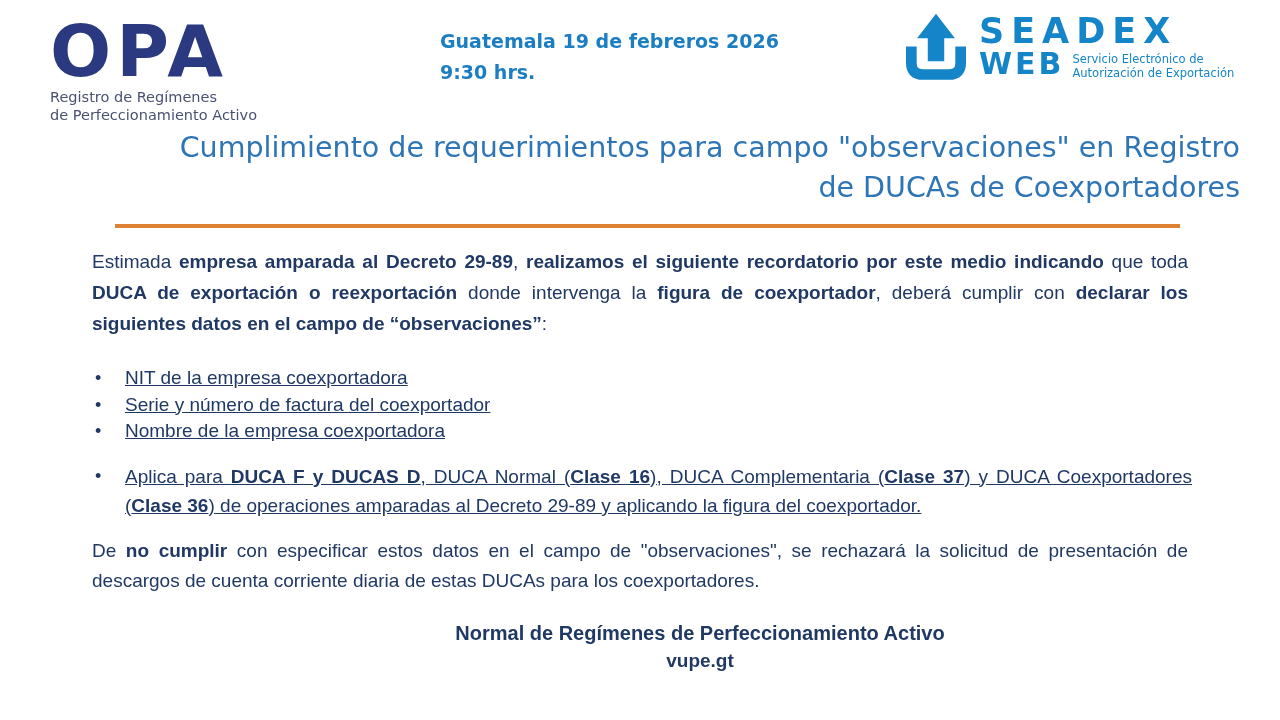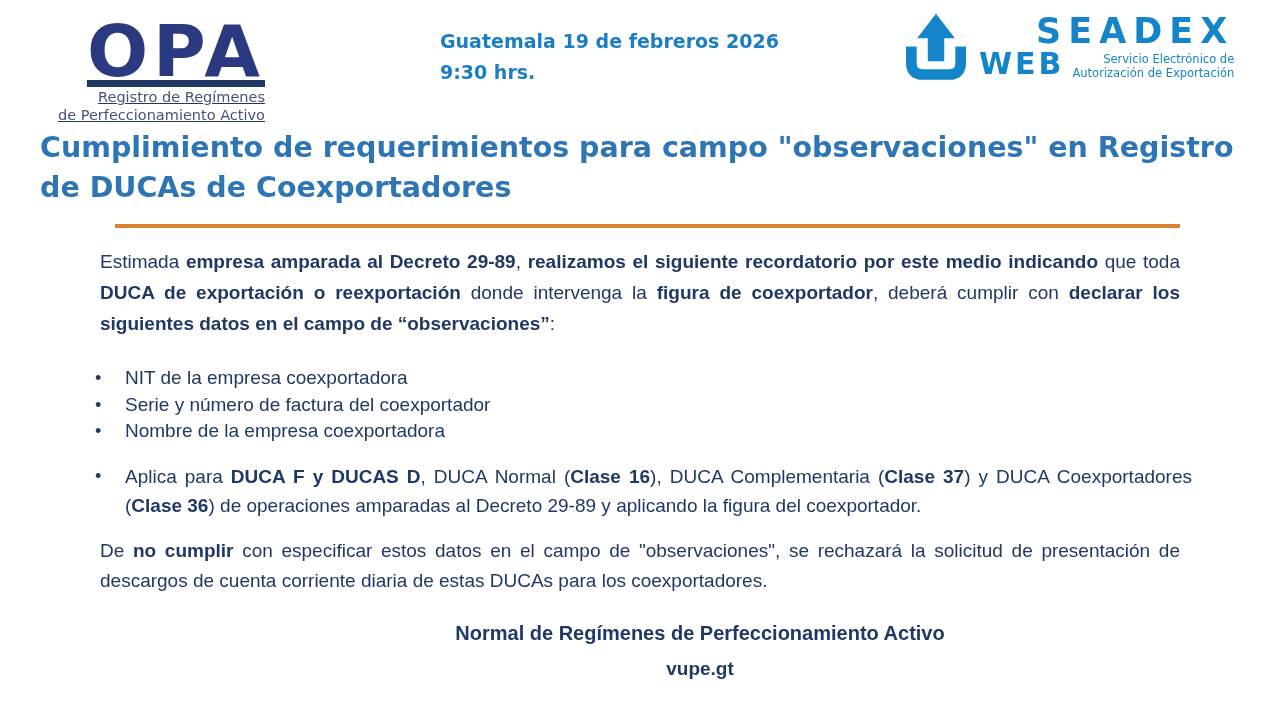"OPA" .opa-logo { text-align: right -> left; text-decoration: underline -> none }
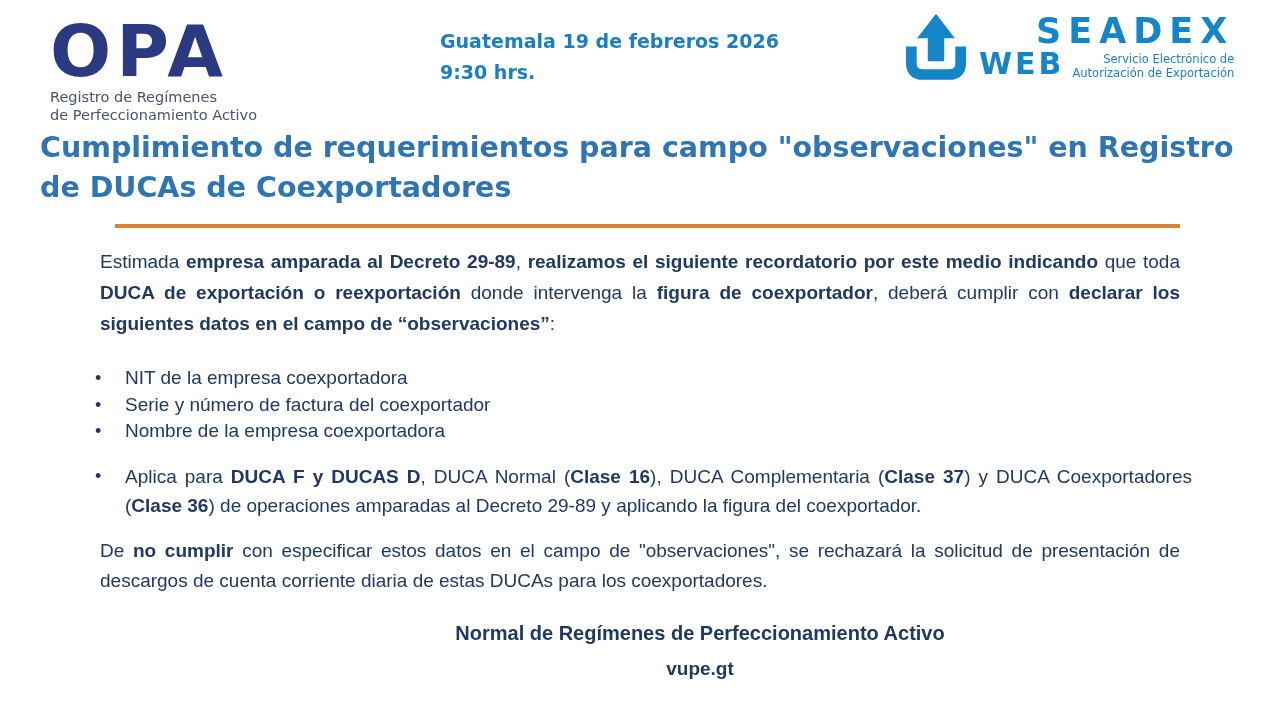"SEADEX" .seadex-text { text-align: right -> none }
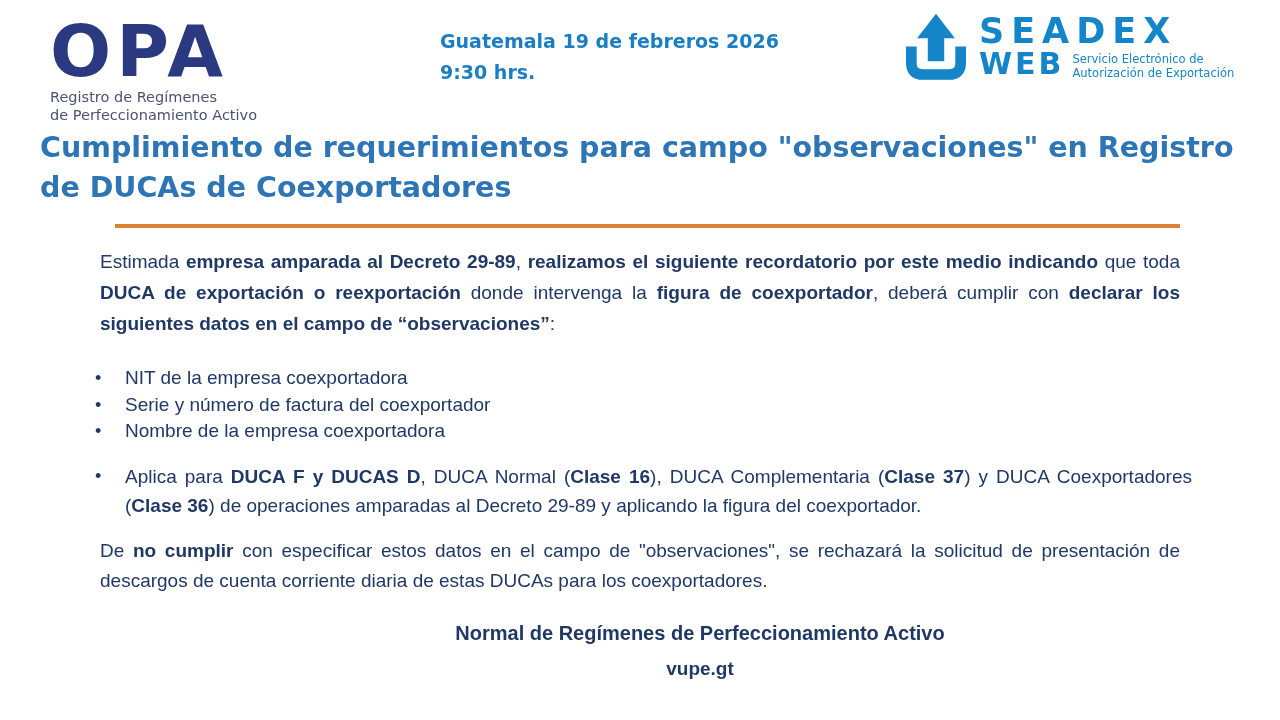"Cumplimiento de requerimientos para" h1 { font-weight: 700 -> 400; text-align: left -> right }
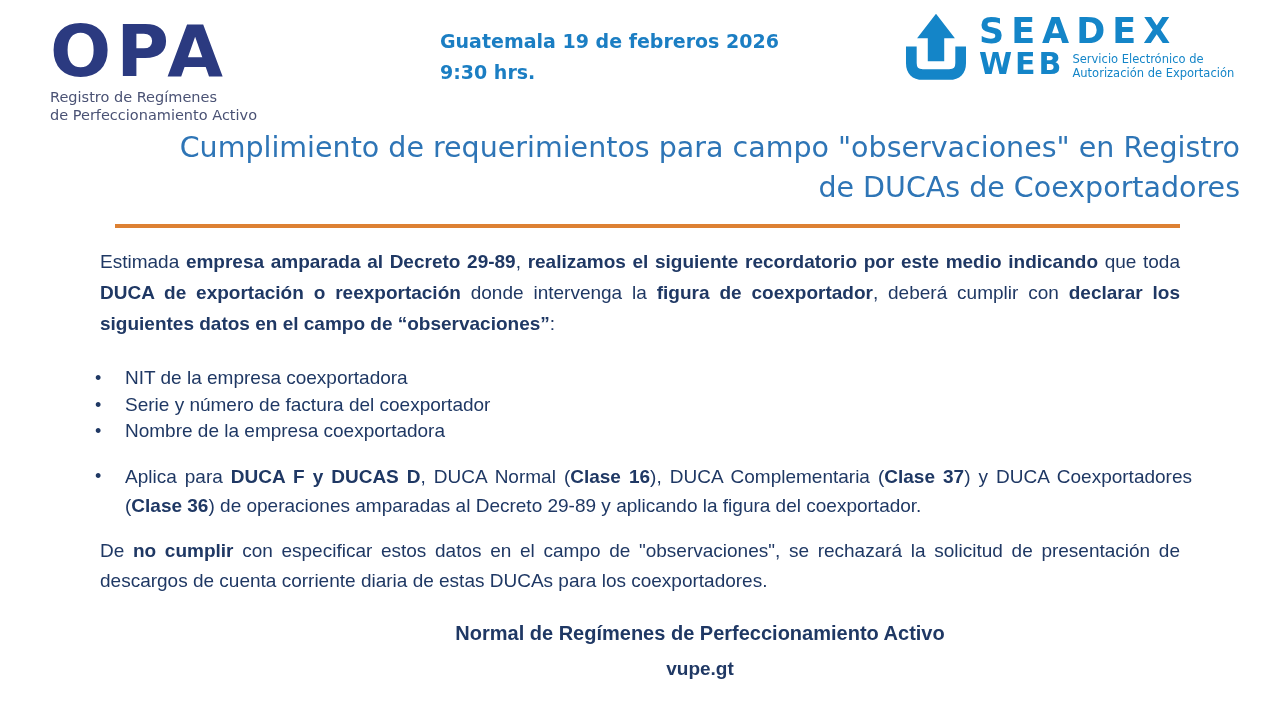"Estimada empresa amparada al Decreto" p { margin: 12px -> 4px }
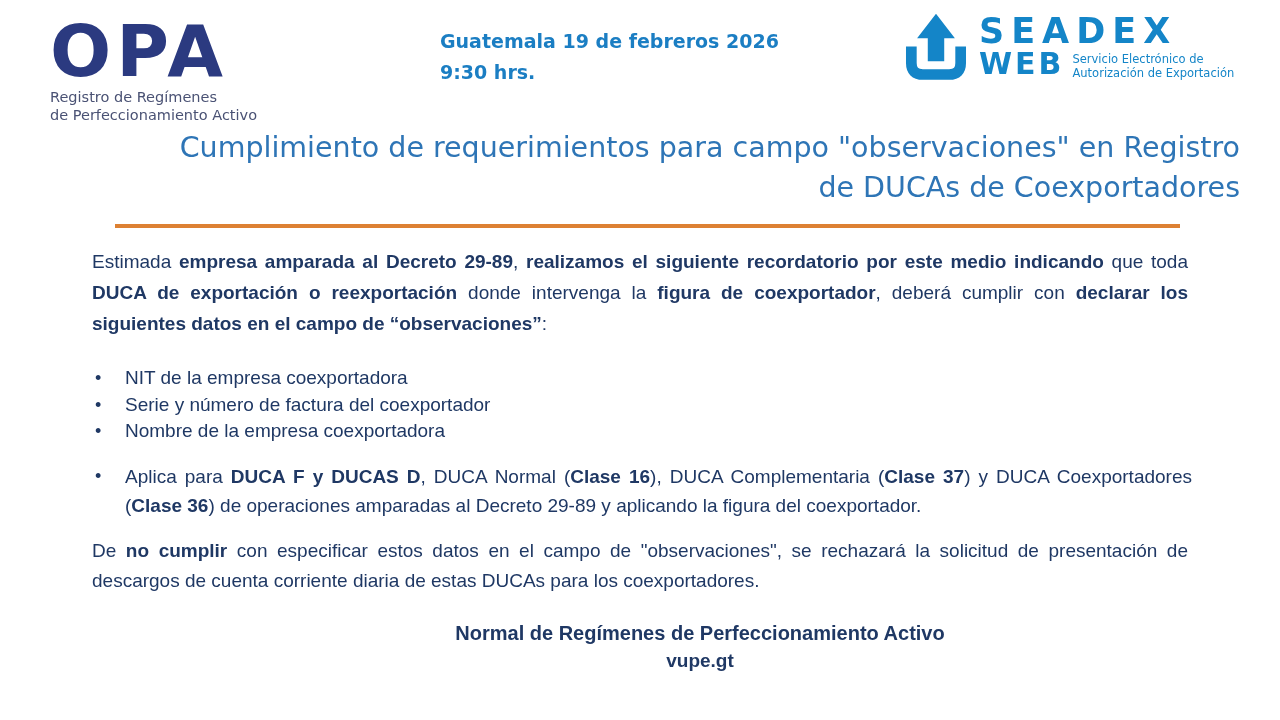"NIT de la empresa coexportadora" ul.bullets li { text-decoration: none -> underline }
